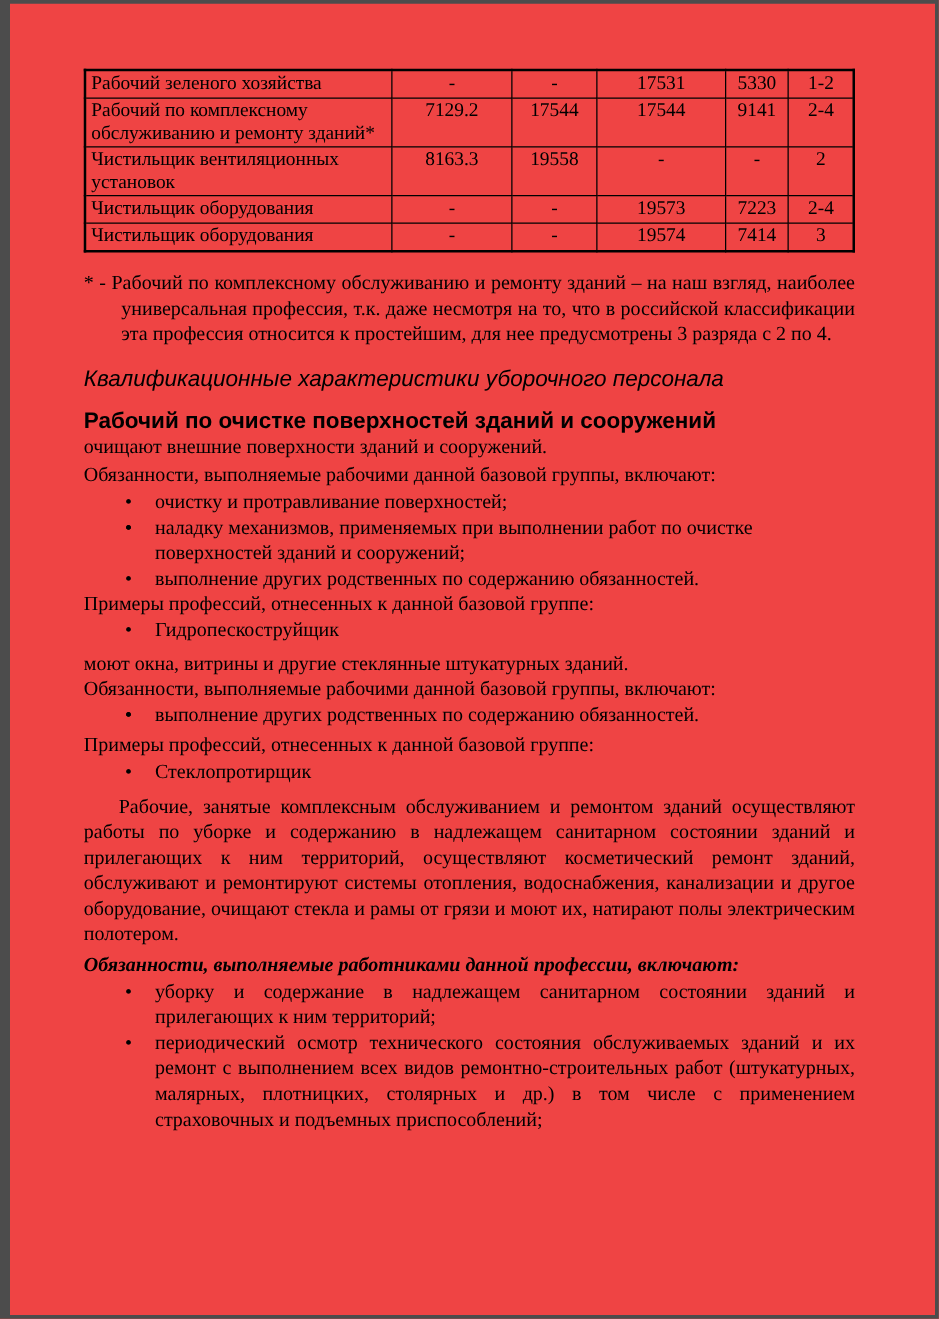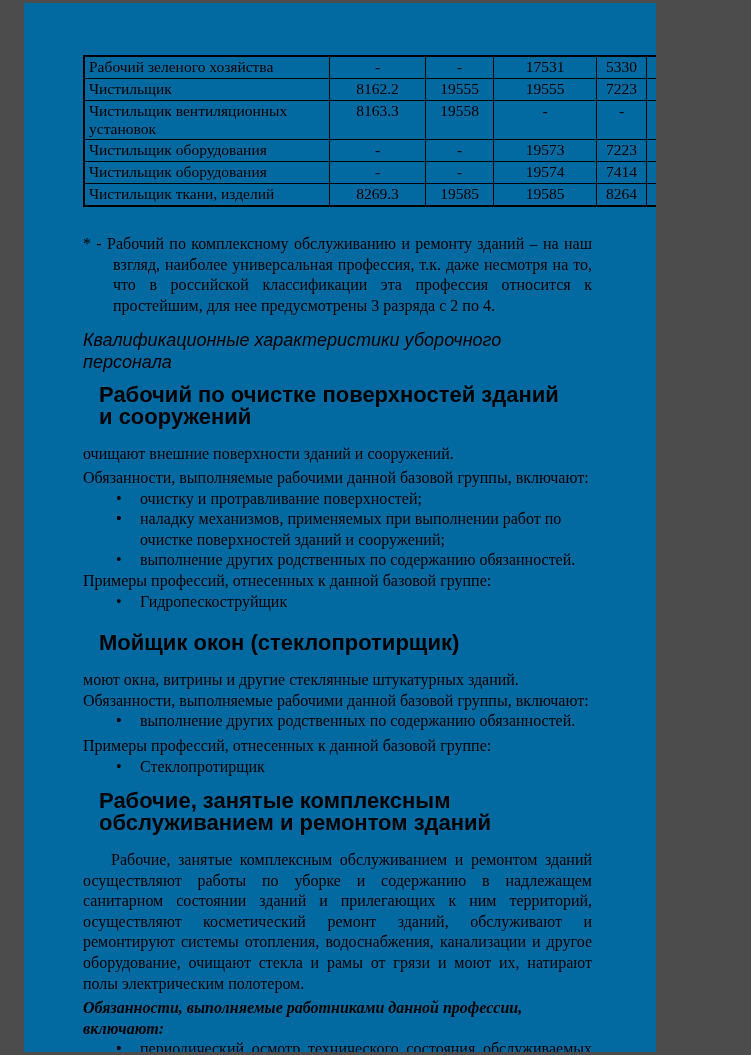"Рабочий зеленого хозяйства" .page { background: #0369a1 -> #ef4444; left: 24px -> 8px; width: 632px -> 740px }
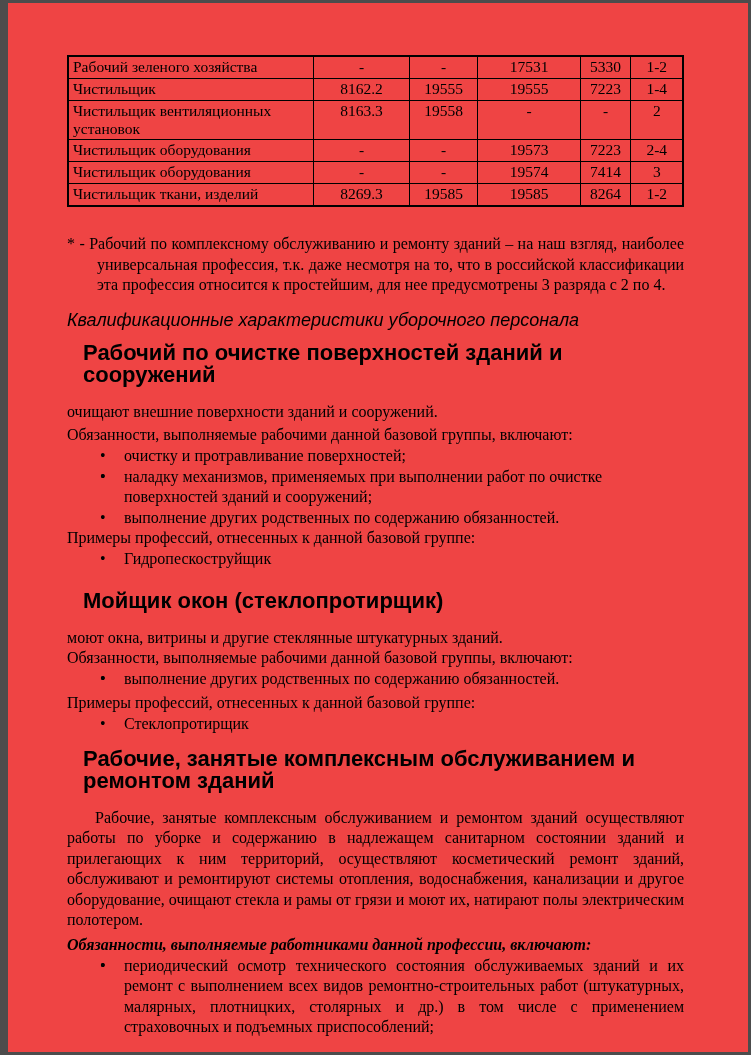"Рабочий по комплексному обслуживанию и" tr { html: none -> <tr> <td>Рабочий по комплексному обслуживанию и ремонту зданий*</td> <td>7129.2</td> <td>17544</td> <td>17544</td> <td>9141</td> <td>2-4</td> </tr> }
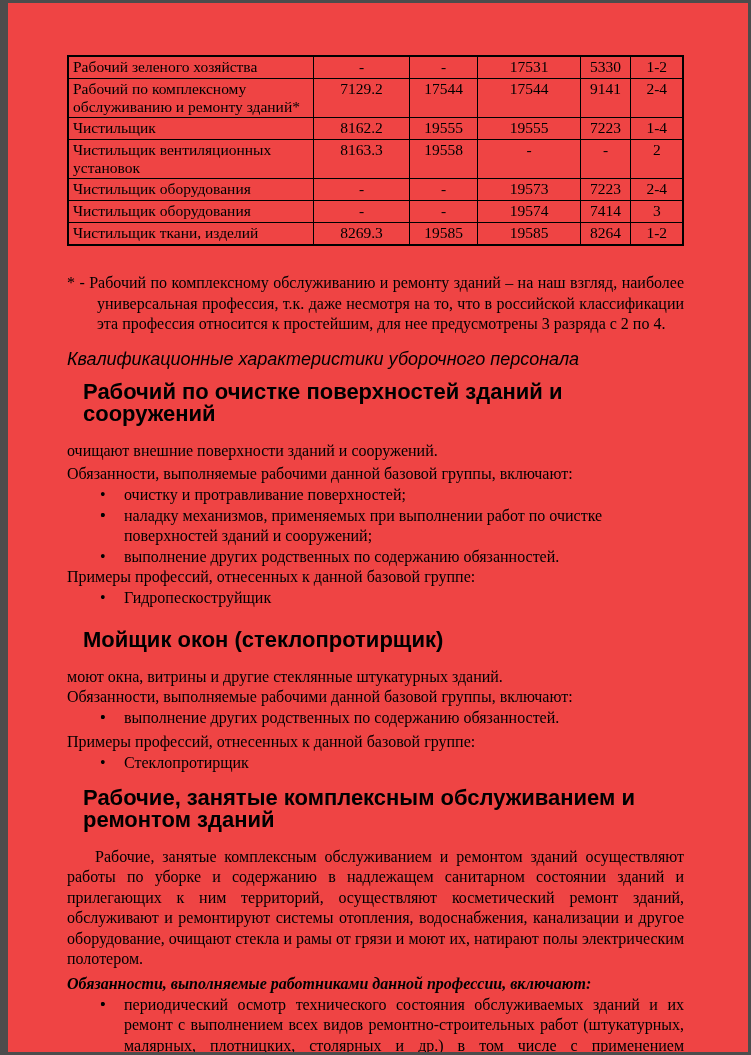"Чистильщик" tr { html: <tr> <td>Чистильщик</td> <td>8162.2</td> <td>19555</td> <td>19555</td> <td>7223</td> <td>1-4</td> </tr> -> none }
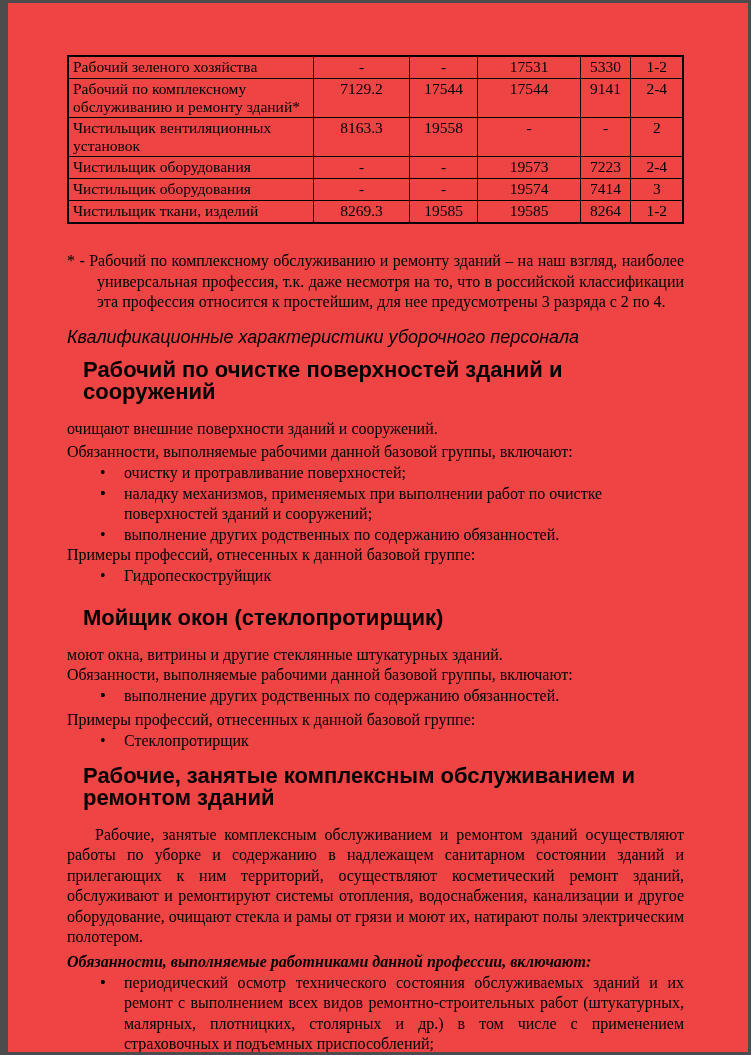"Чистильщик ткани, изделий" tr { html: <tr> <td>Чистильщик ткани, изделий</td> <td>8269.3</td> <td>19585</td> <td>19585</td> <td>8264</td> <td>1-2</td> </tr> -> none }
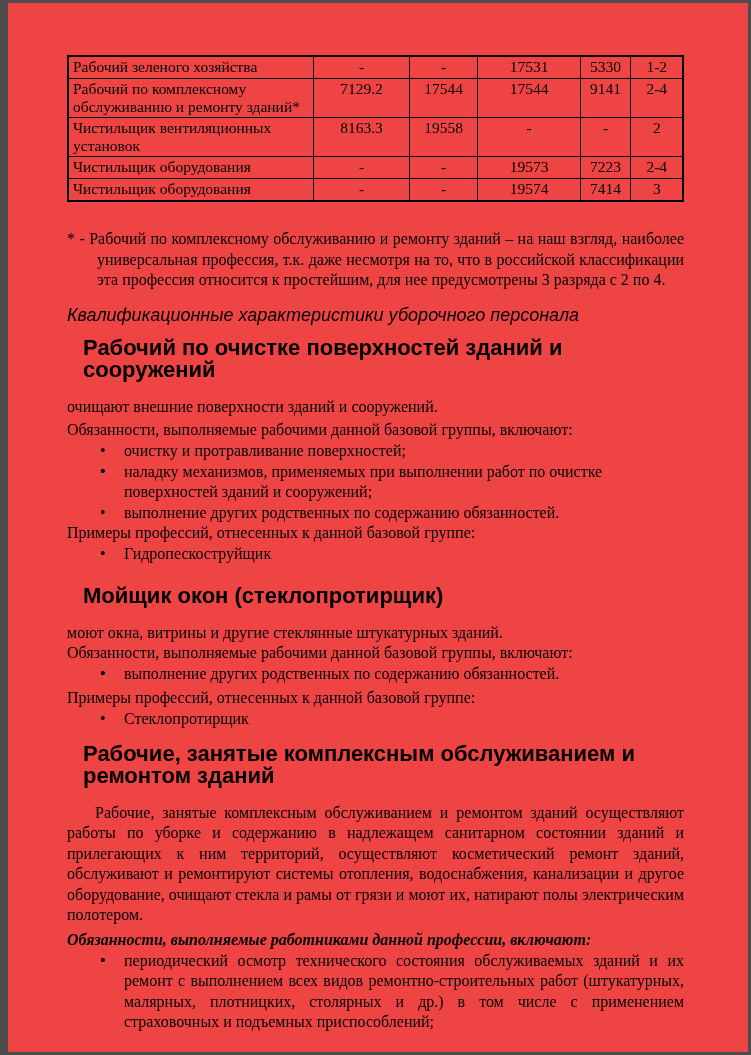"* - Рабочий по комплексному" .footnote { margin-top: 27px -> 15px }
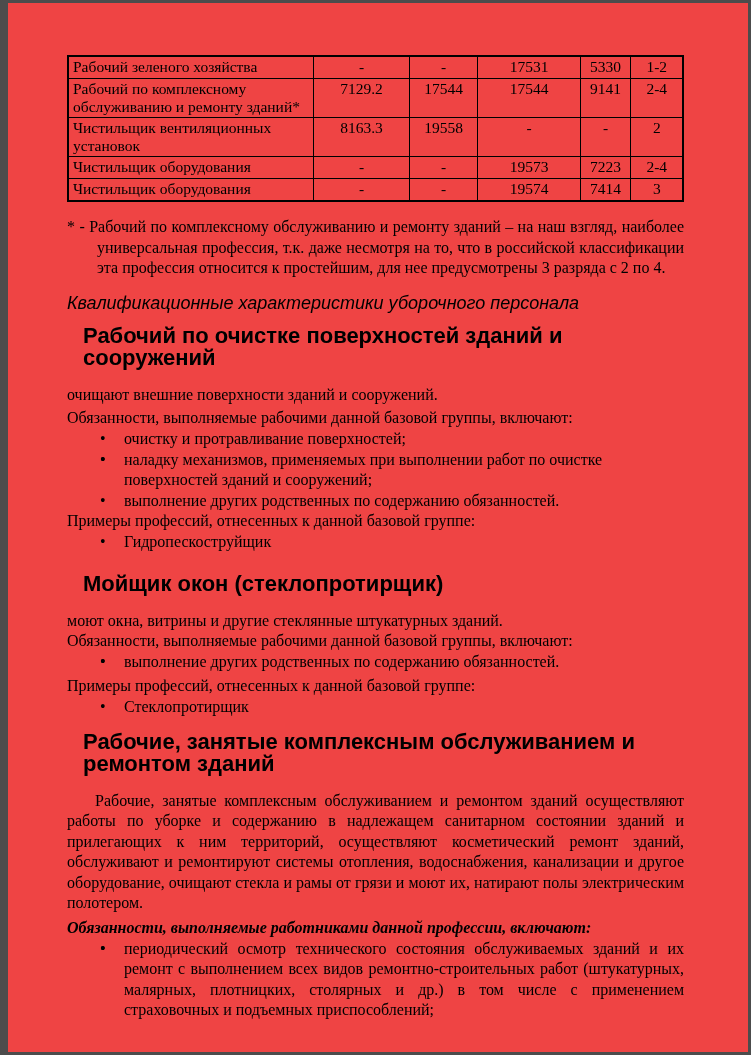"Рабочий по очистке поверхностей зданий" .sec-h { font-size: 22px -> 18px; margin: 16px -> 0 }
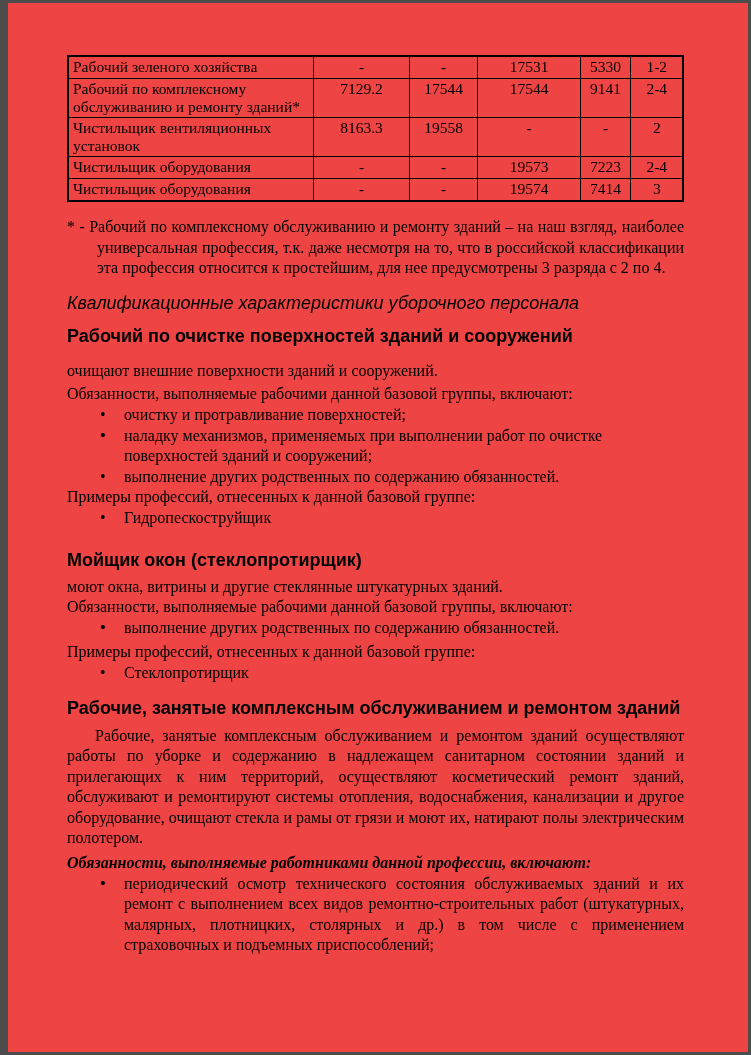"очищают внешние поверхности зданий и" .intro-s2 { margin-top: 14px -> 1px }
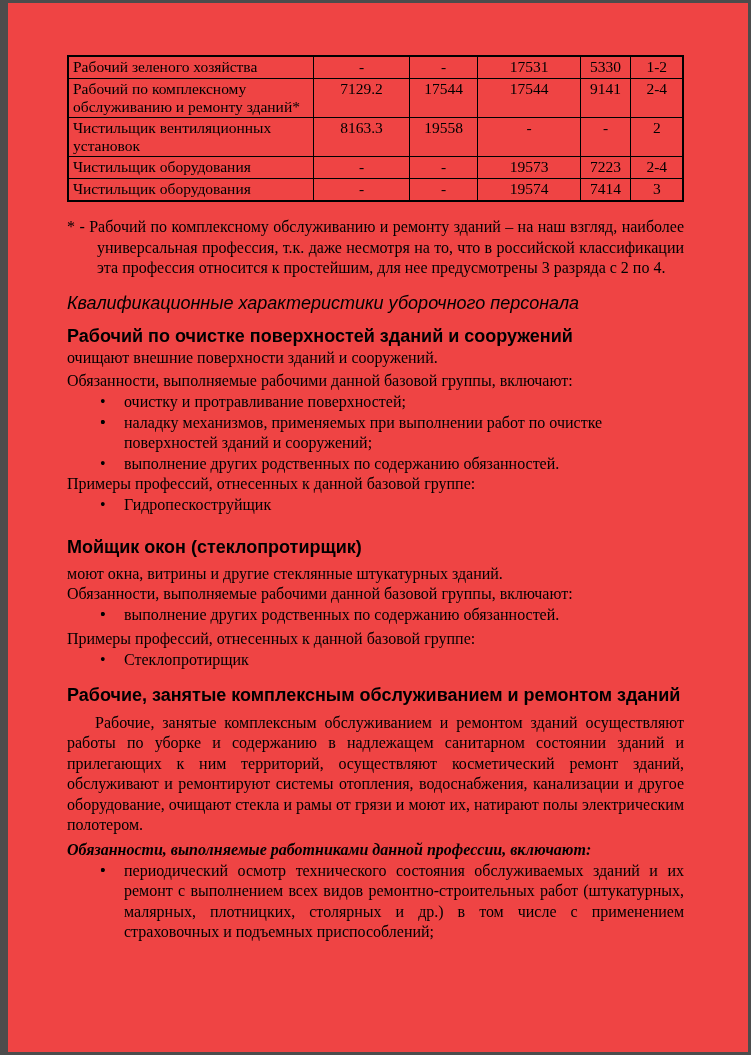"Мойщик окон (стеклопротирщик)" h2.sec-h { html: <h2>Мойщик окон (стеклопротирщик)</h2> -> none }
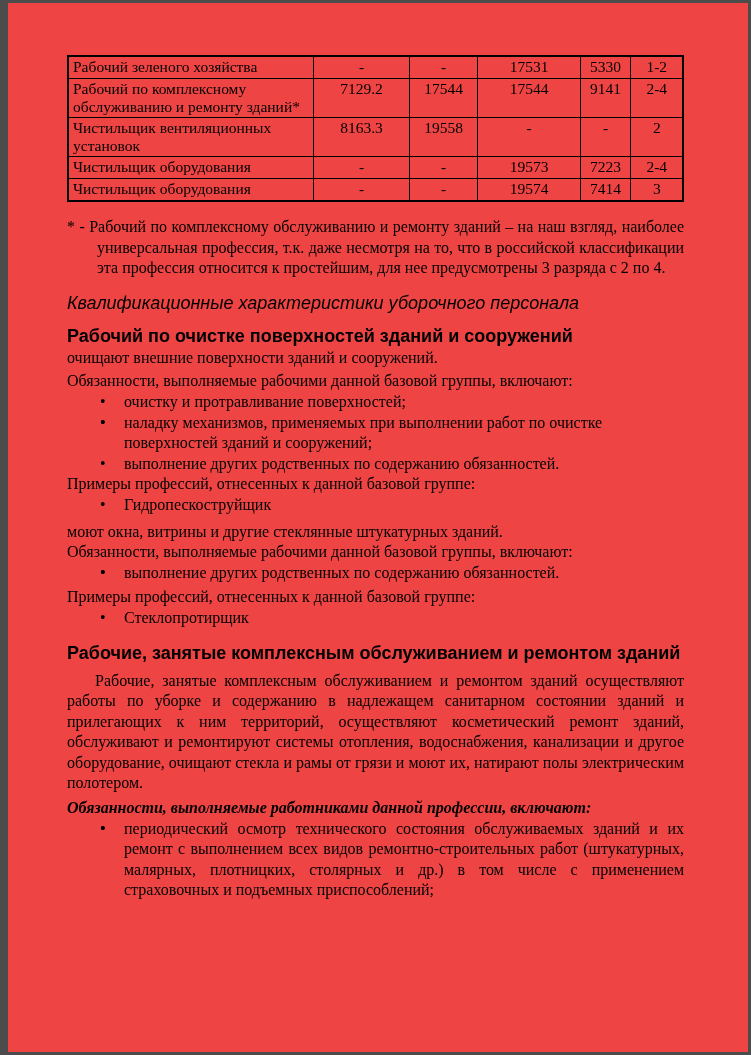"Рабочие, занятые комплексным обслуживанием и ремонтом зданий" h2.sec-h { html: <h2>Рабочие, занятые комплексным обслуживанием и ремонтом зданий</h2> -> none }
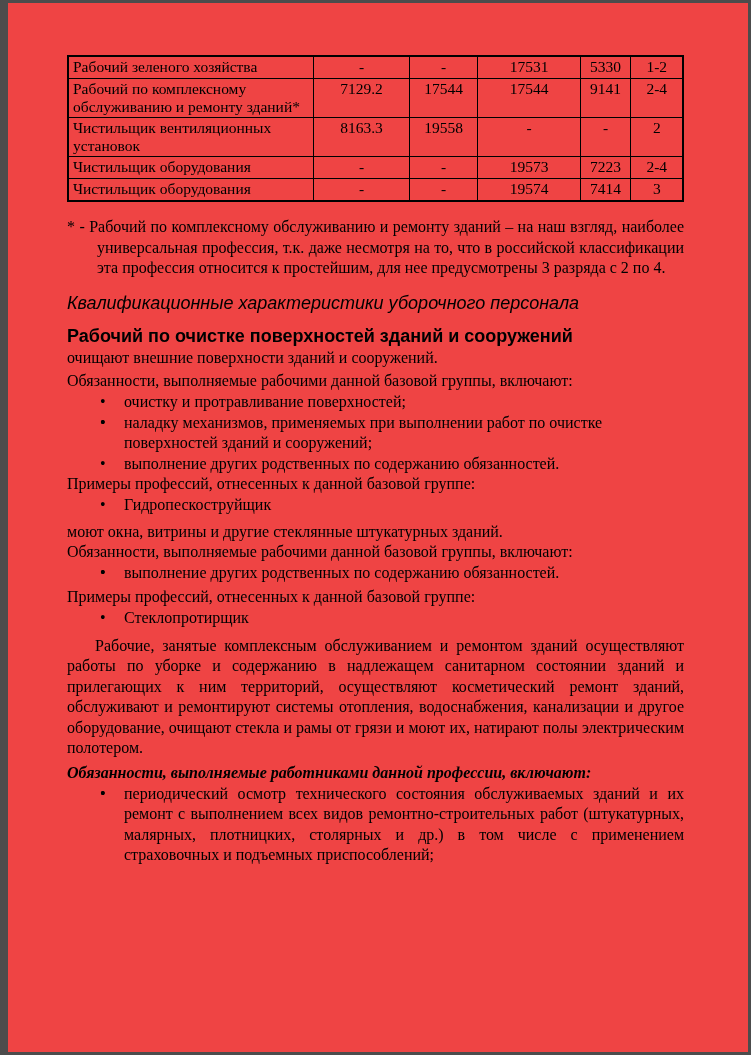"уборку и содержание в надлежащем" span { html: none -> <span>уборку и содержание в надлежащем санитарном состоянии зданий и прилегающих к ним территорий;</span> }
